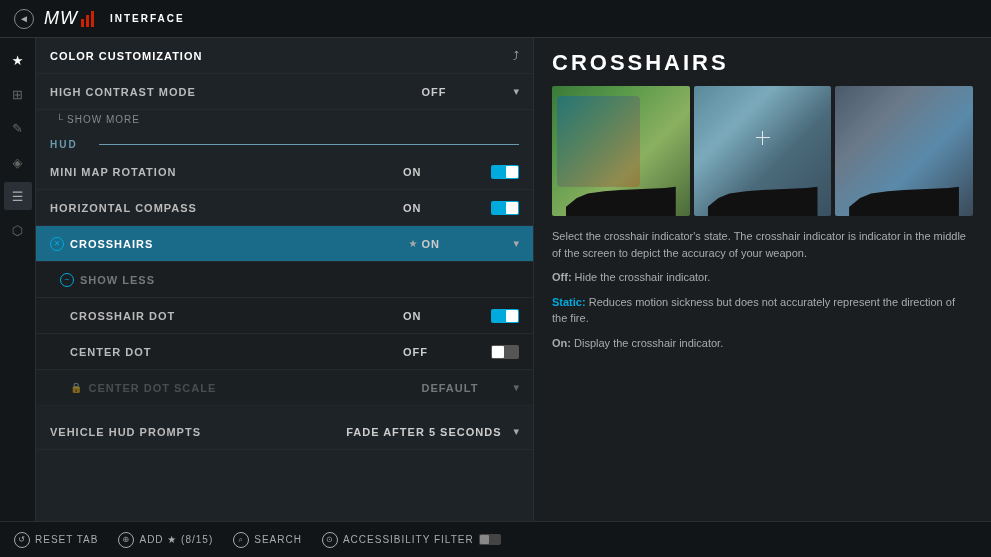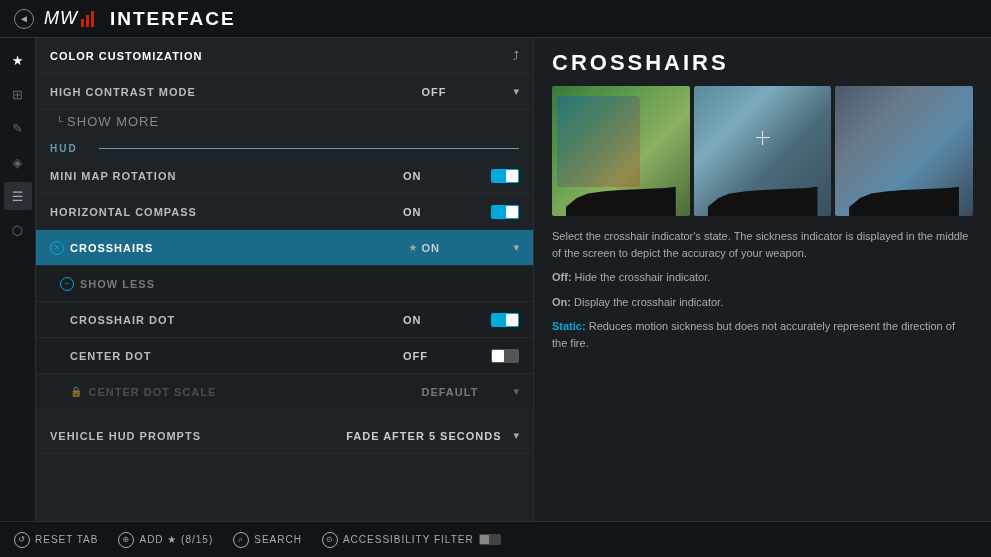"INTERFACE" .top-title { font-size: 19px -> 10px }
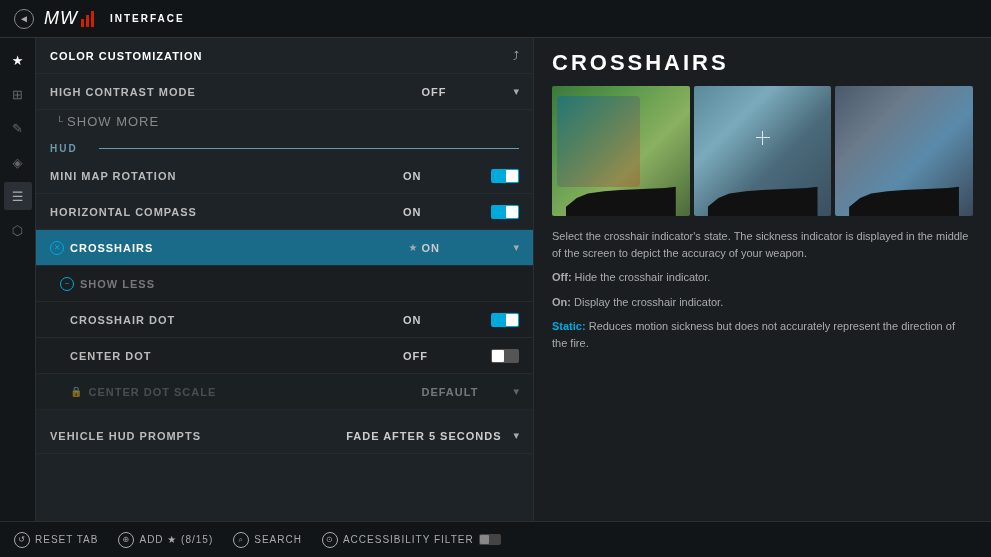"SHOW MORE" .show-more-text { font-size: 13px -> 10px }
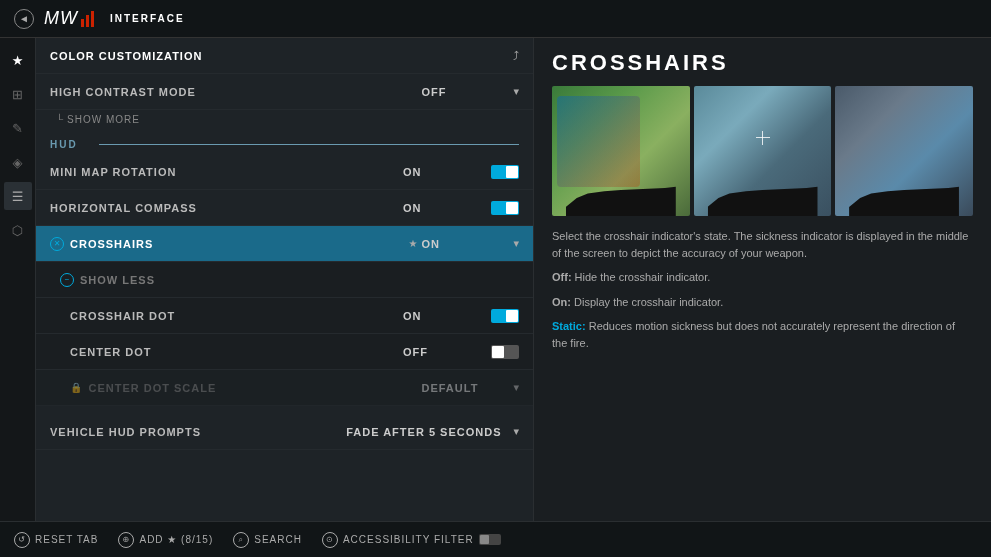"Select the crosshair indicator's state." span { text: sickness indicator is displayed -> crosshair indicator is indicator }
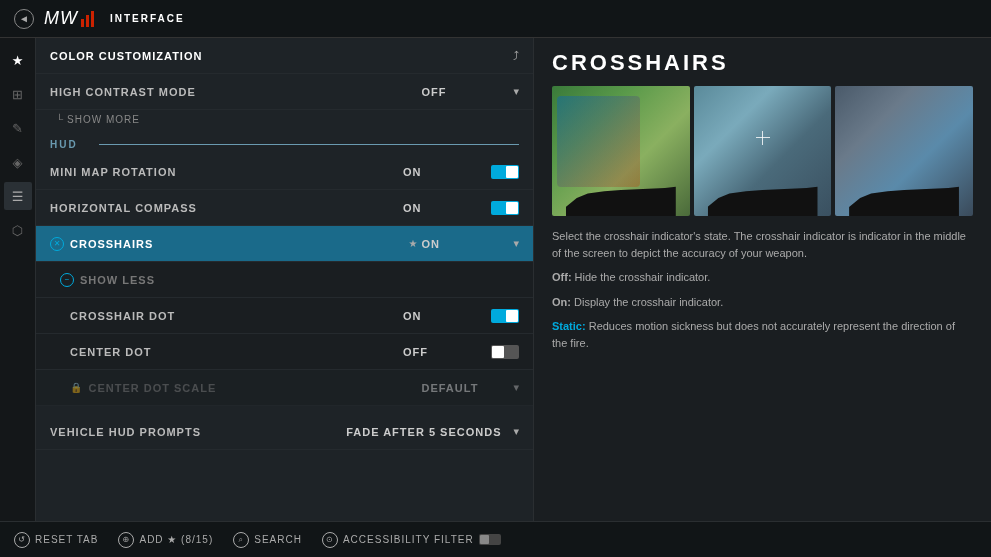"On: Display the crosshair indicator." p.description-text { order: before "Static: Reduces motion sickness but" -> after "Static: Reduces motion sickness but" }
